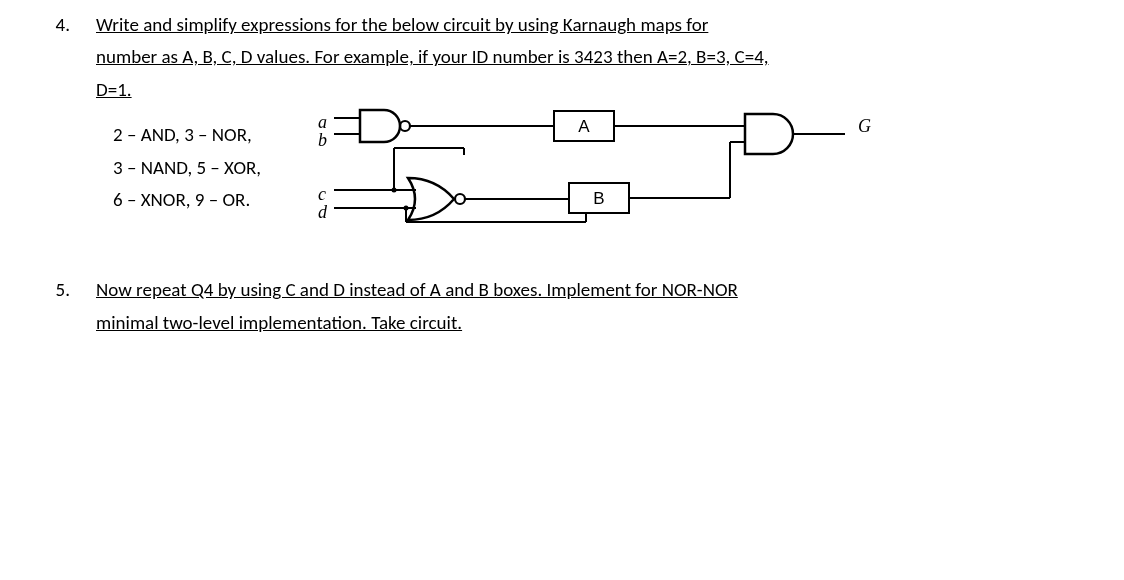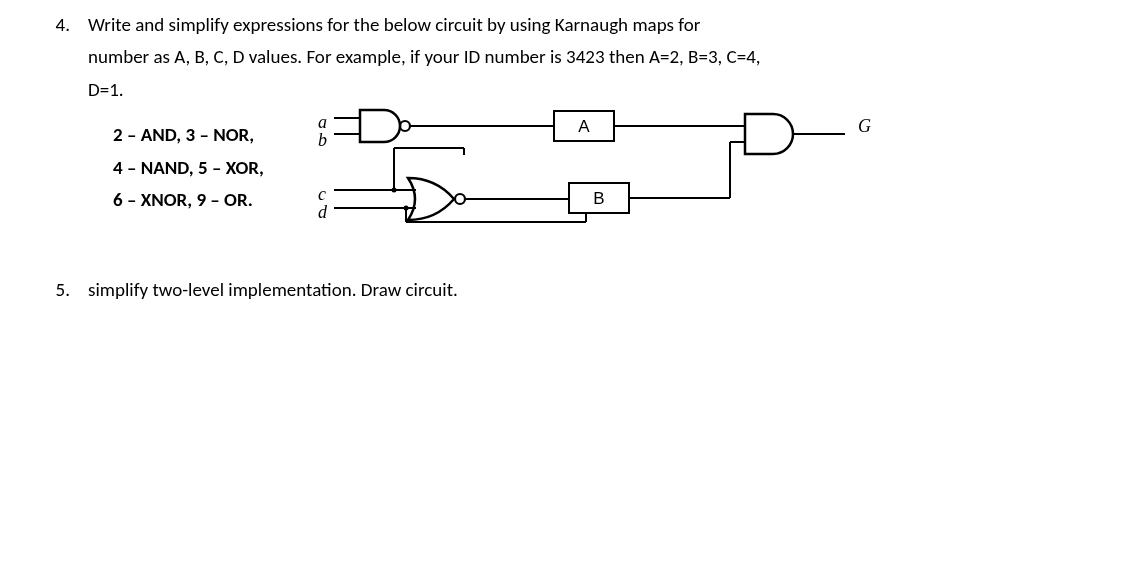"Write and simplify expressions for" .q-text p { margin: 0 0 2px 0 -> 0 0 2px 8px; text-decoration: none -> underline }
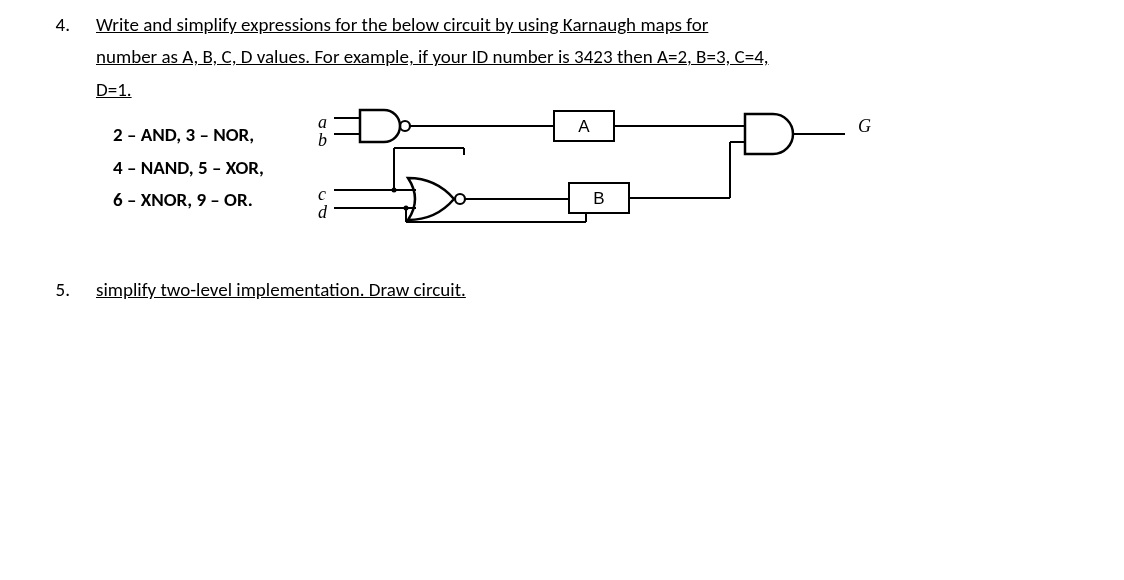"2 – AND, 3 –" .legend p { font-weight: bold -> none }
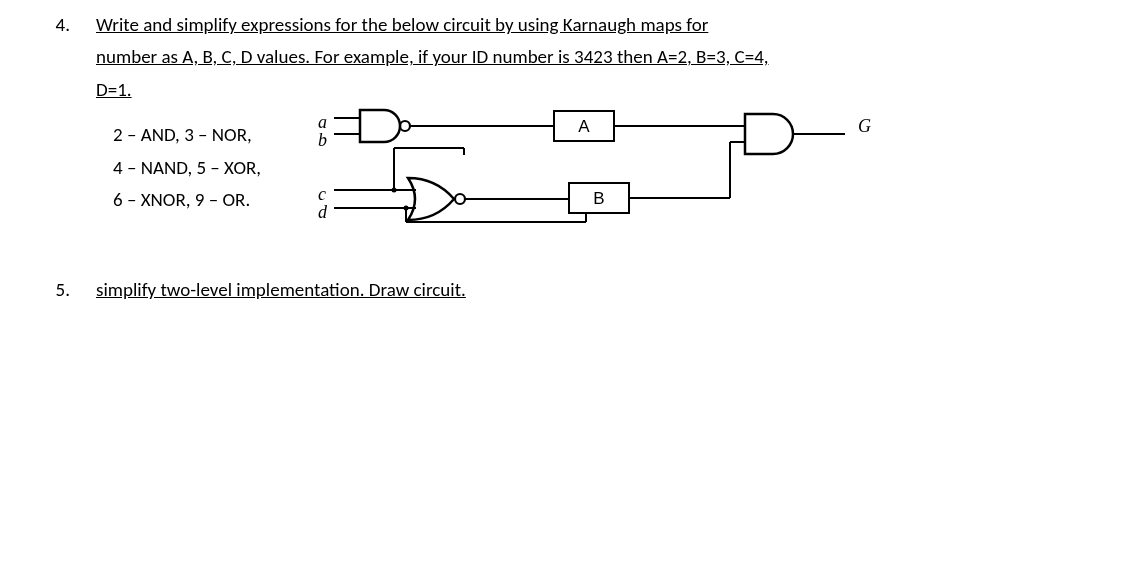"4 – NAND, 5 –" p { text: 4 -> 3 }
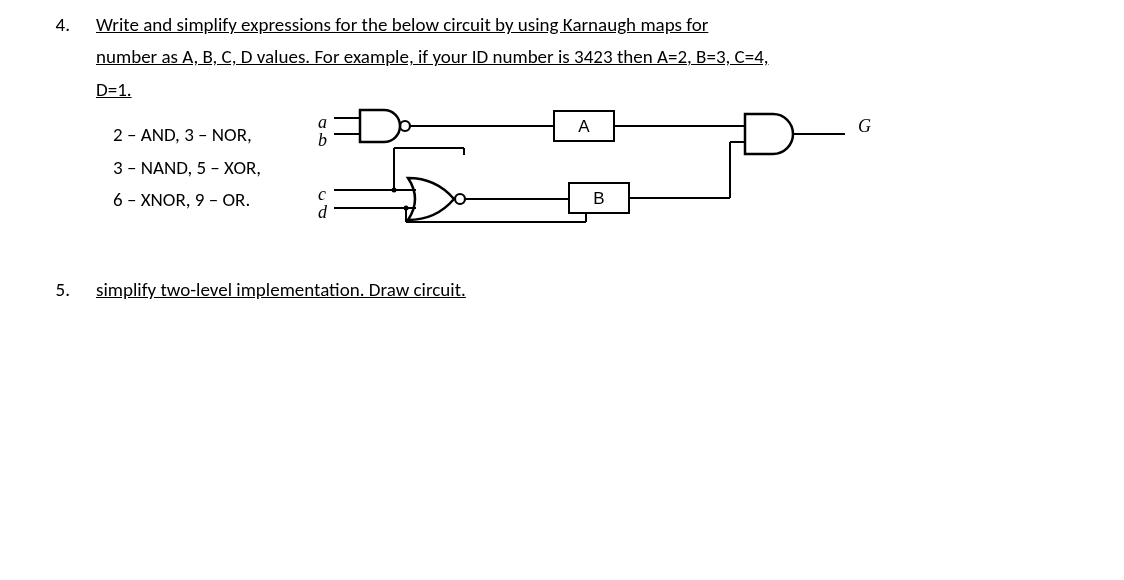"Now repeat Q4 by using" p { html: none -> <p>Now repeat Q4 by using C and D instead of A and B boxes. Implement for NOR-NOR</p> }
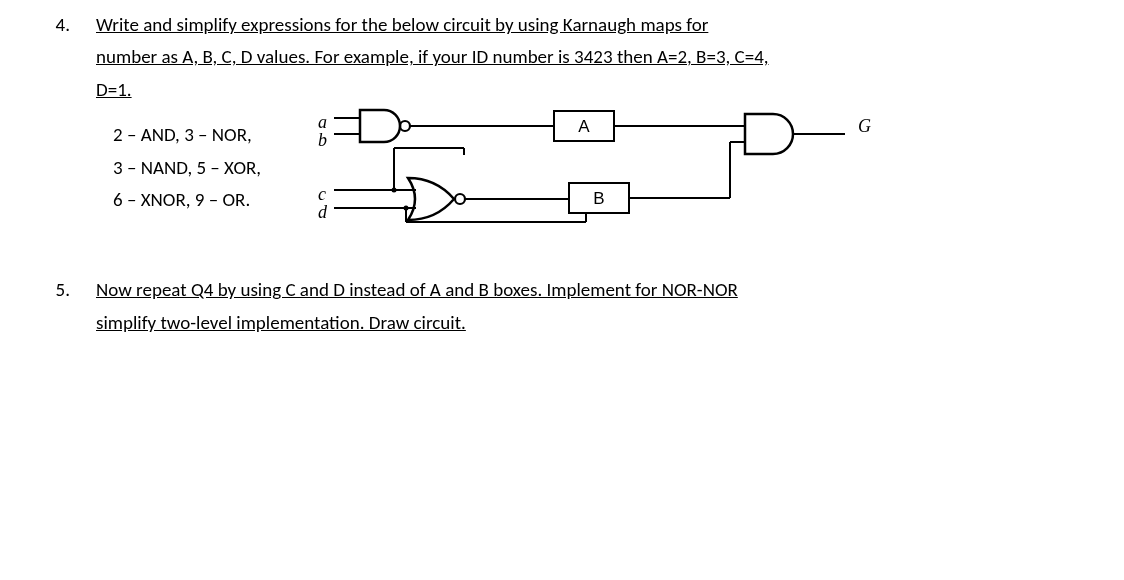"simplify two-level implementation. Draw" p { text: simplify two-level implementation. Draw -> minimal two-level implementation. Take }
